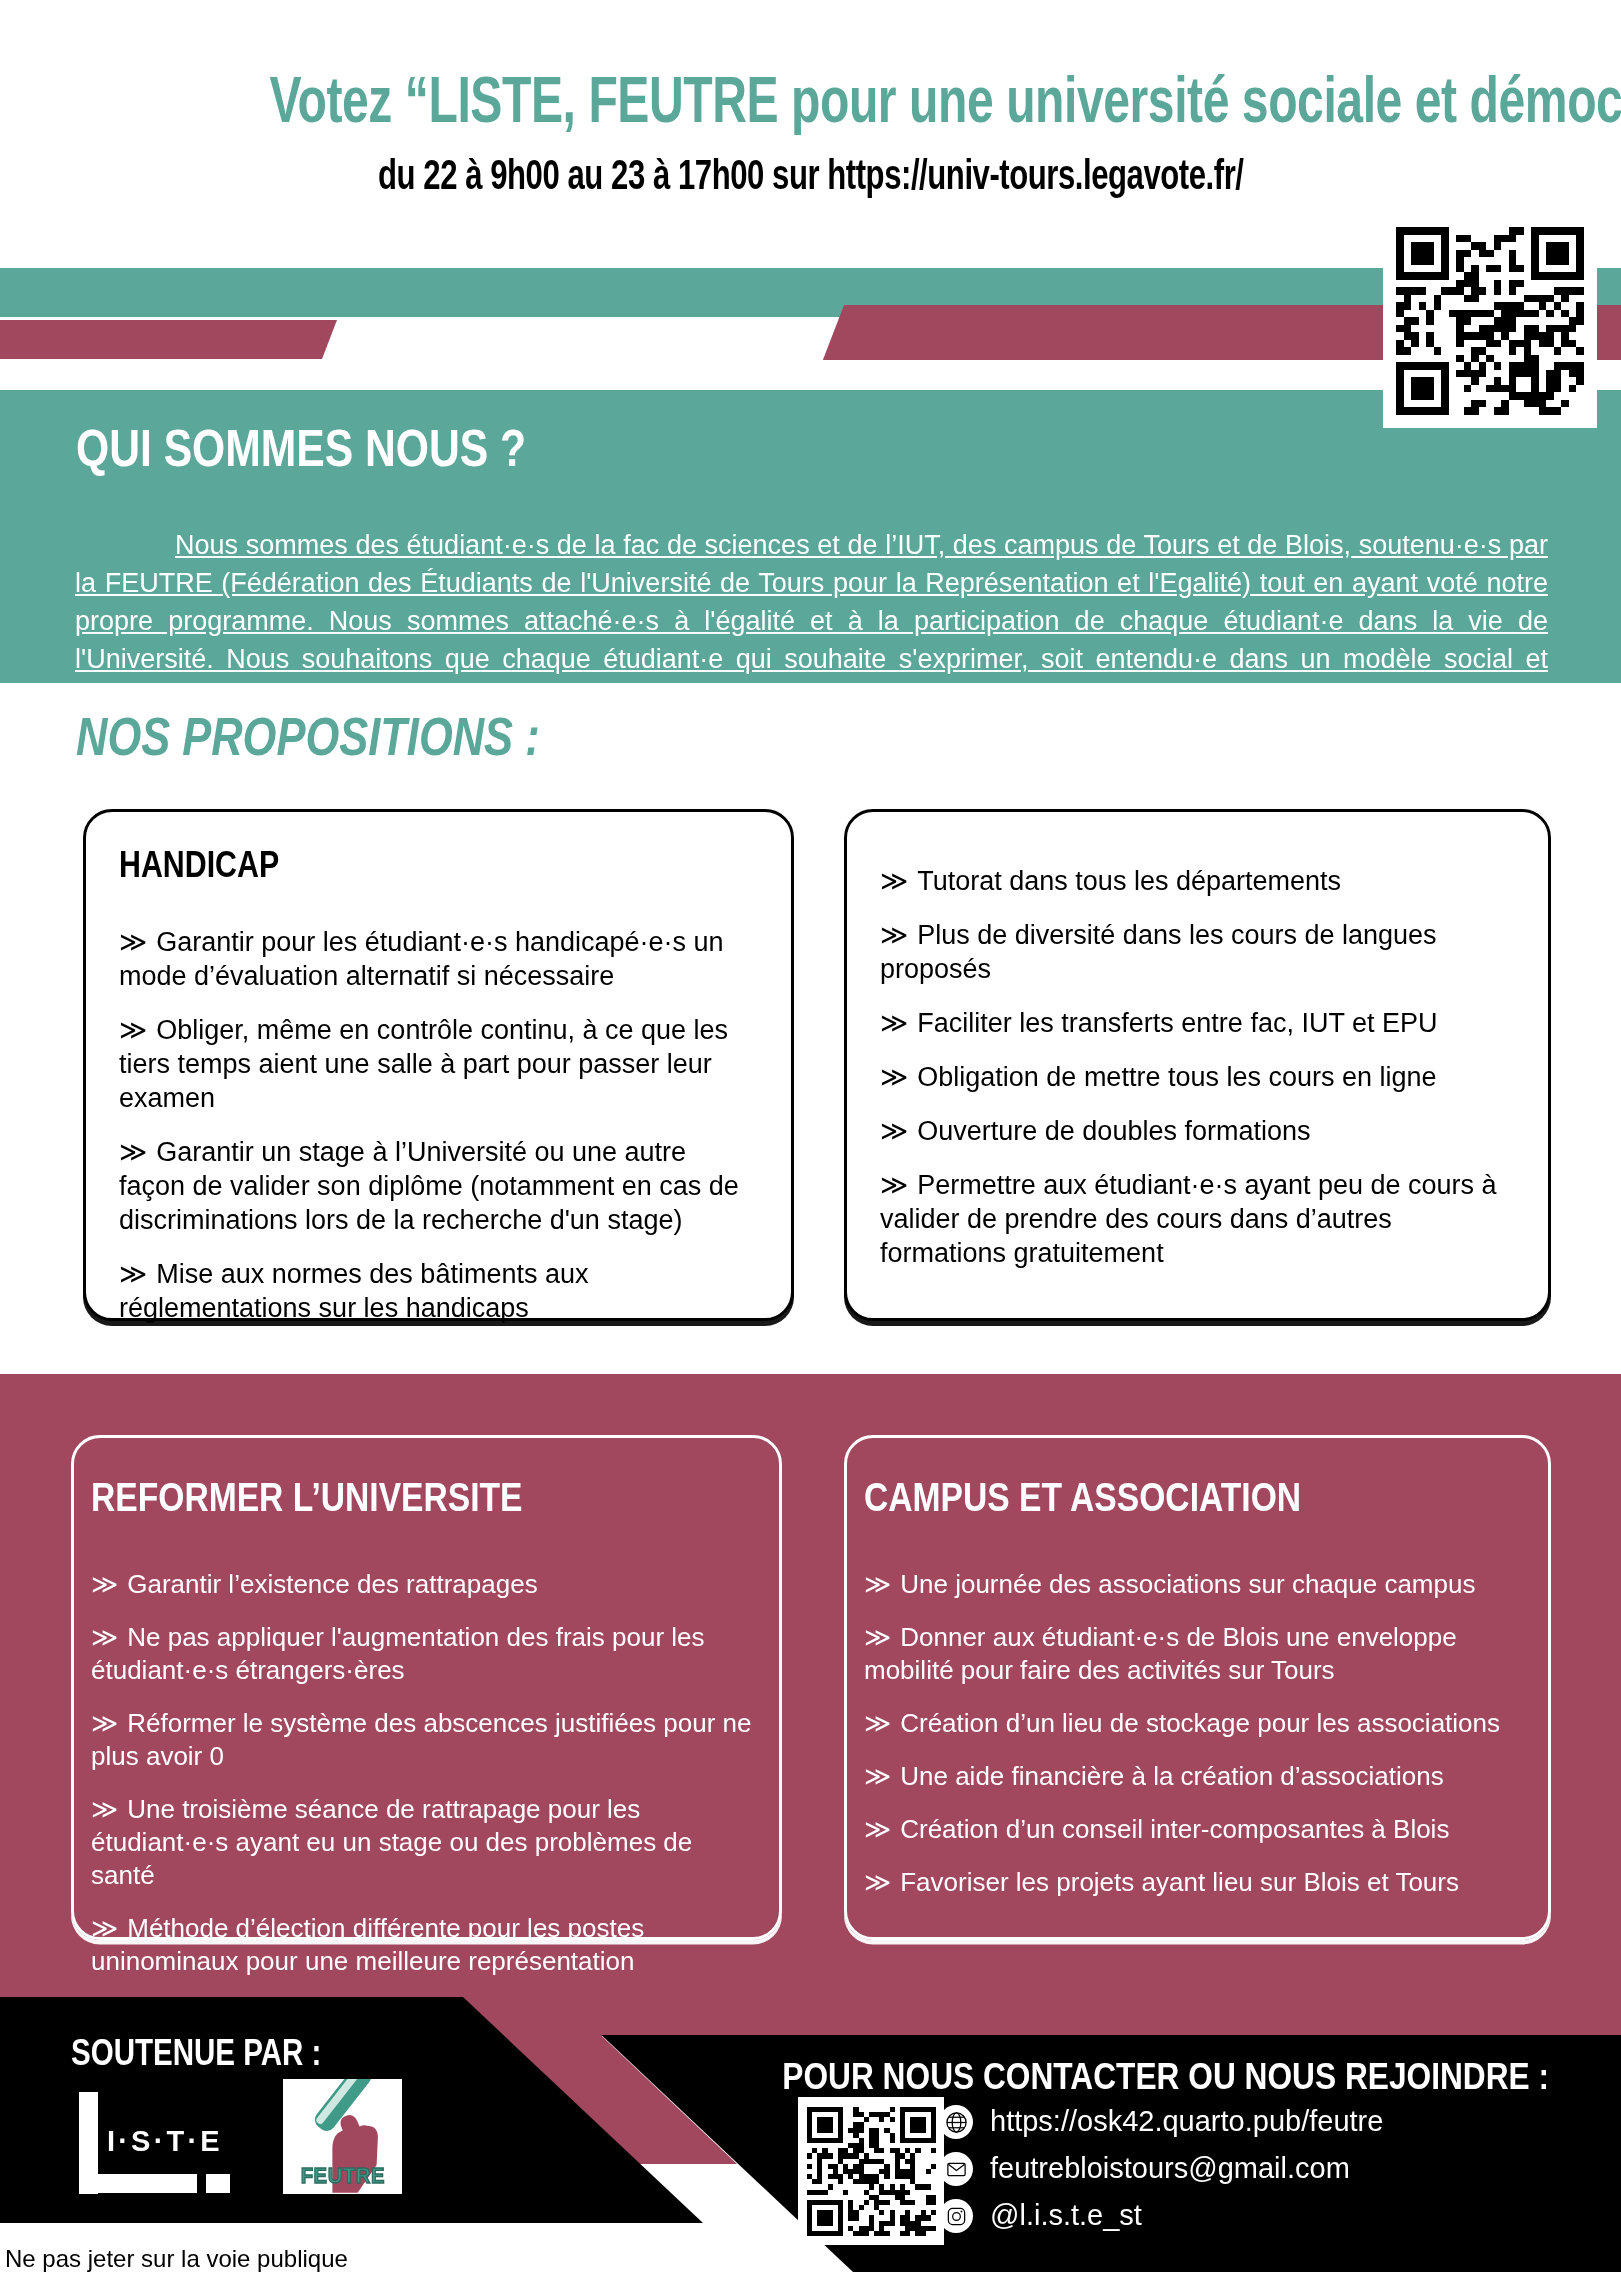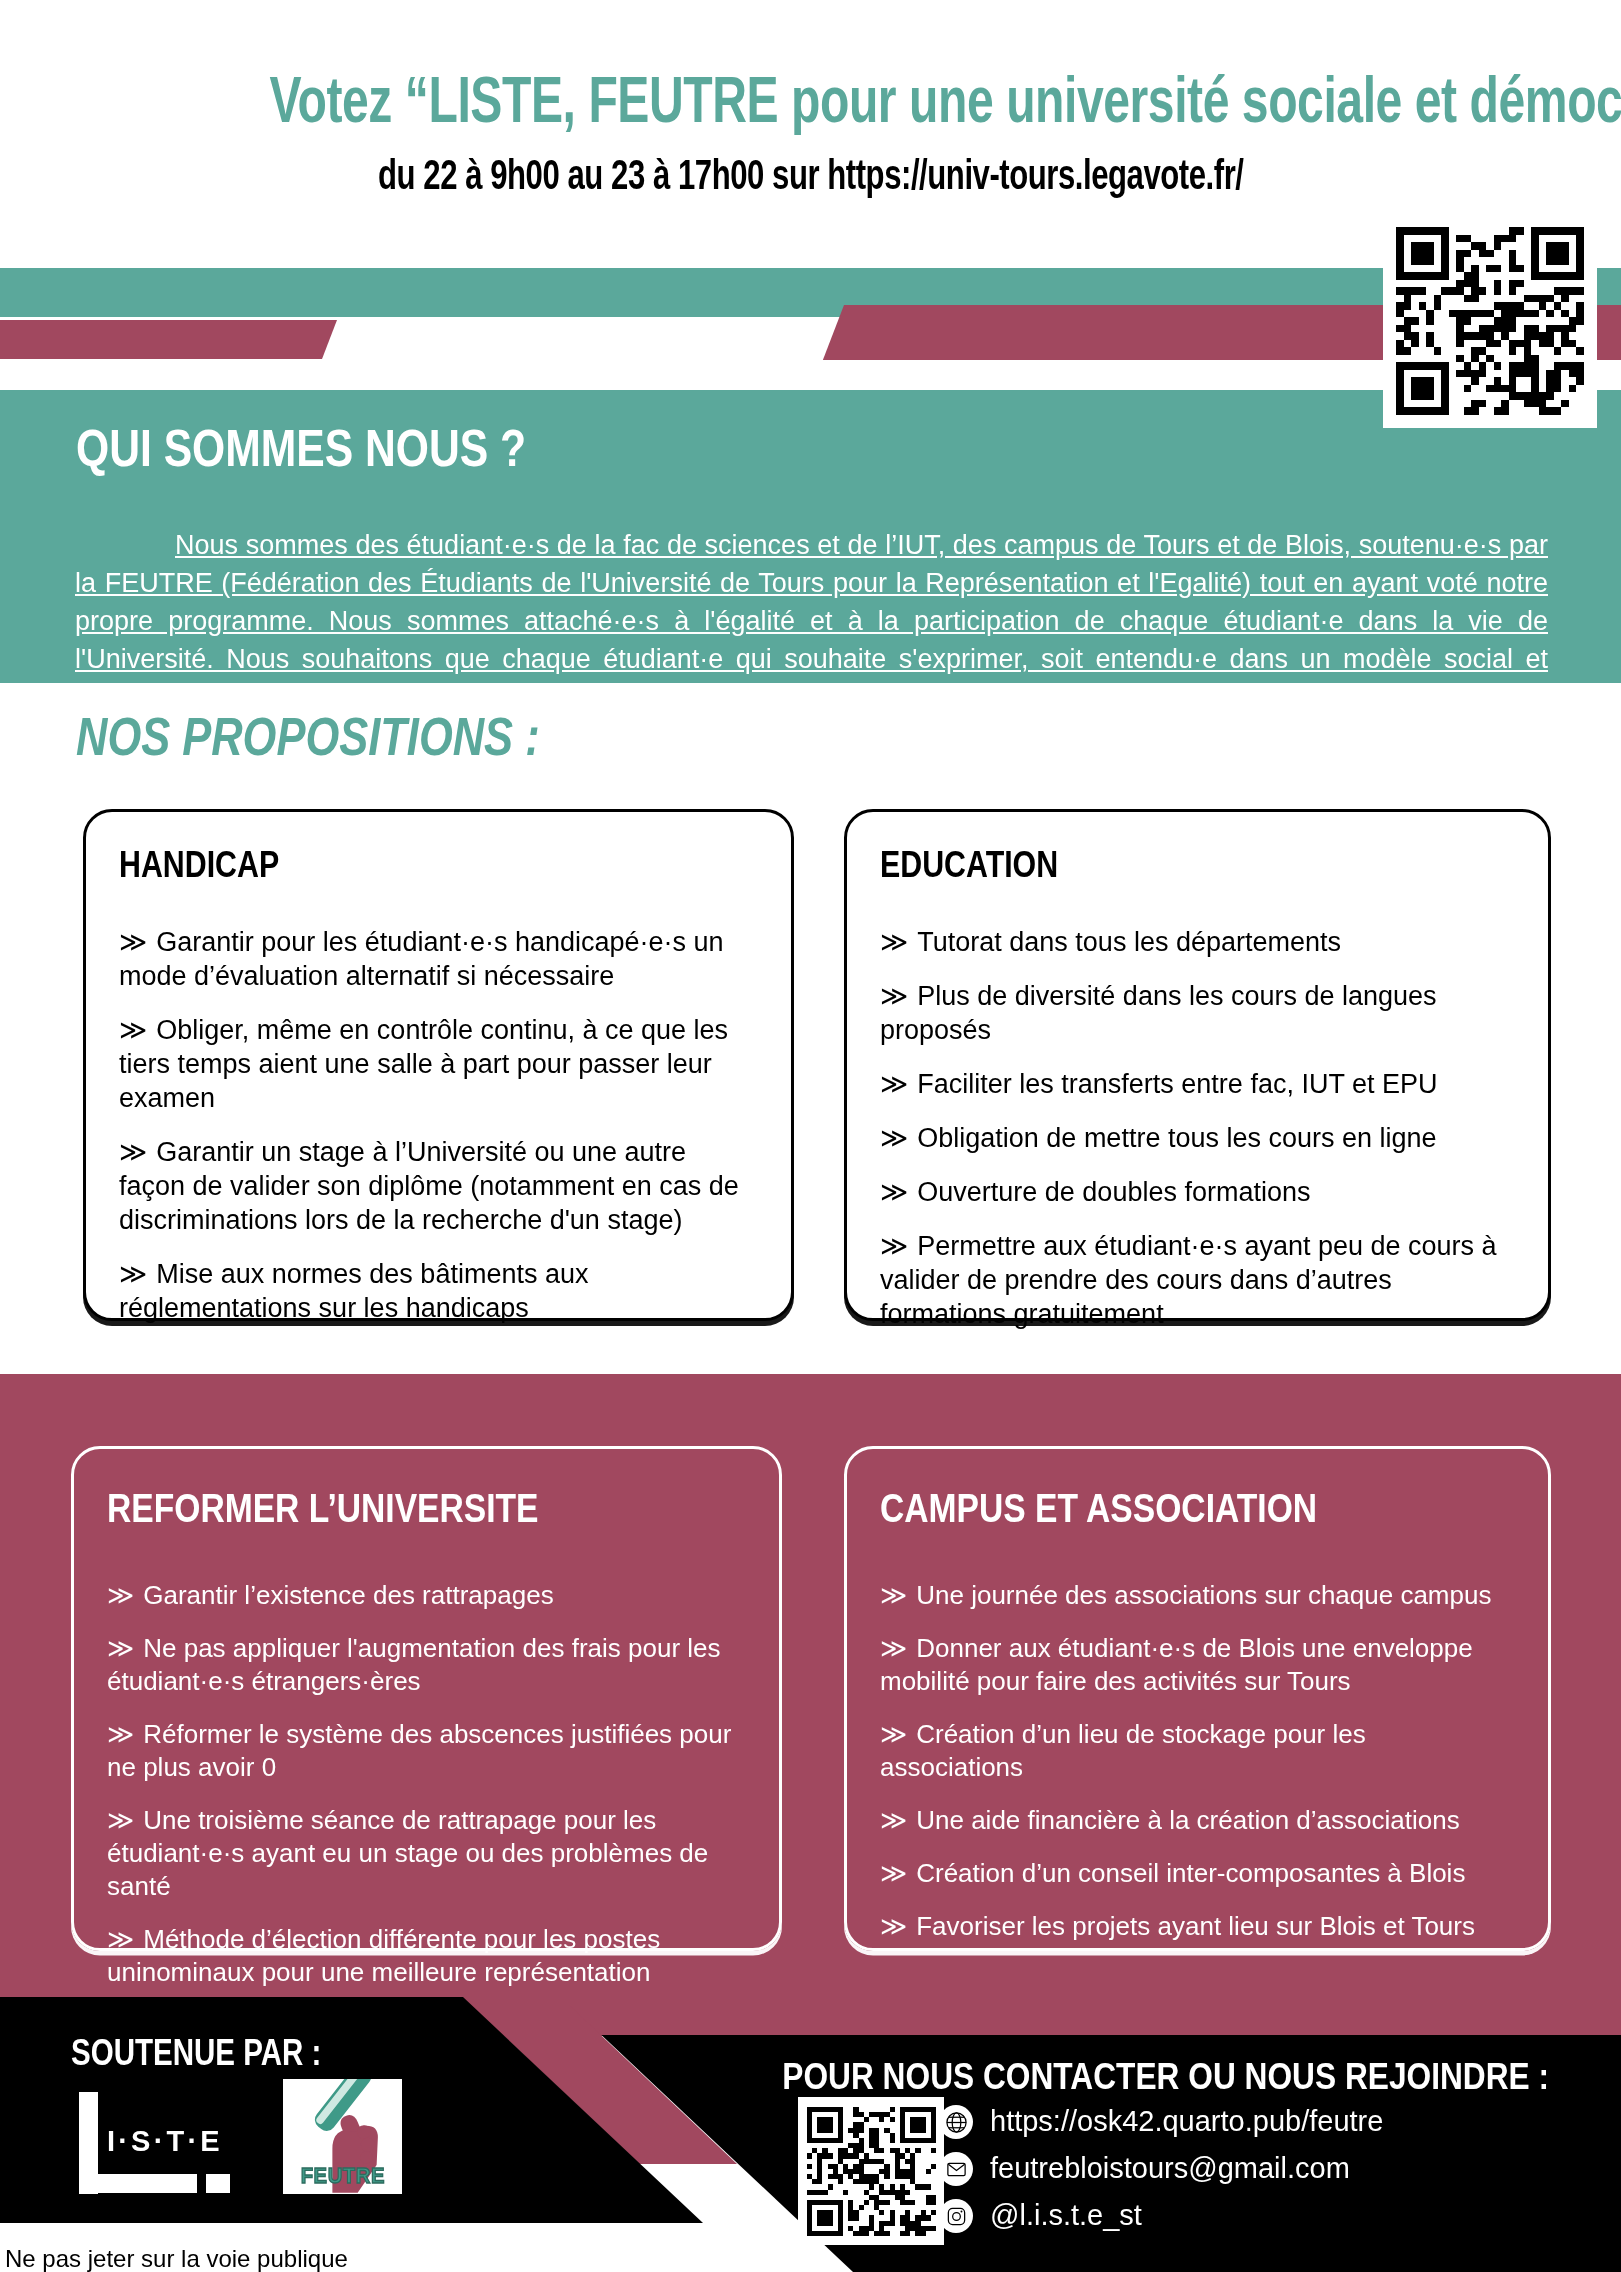"EDUCATION" h2 { html: <h2><span>EDUCATION</span></h2> -> none }
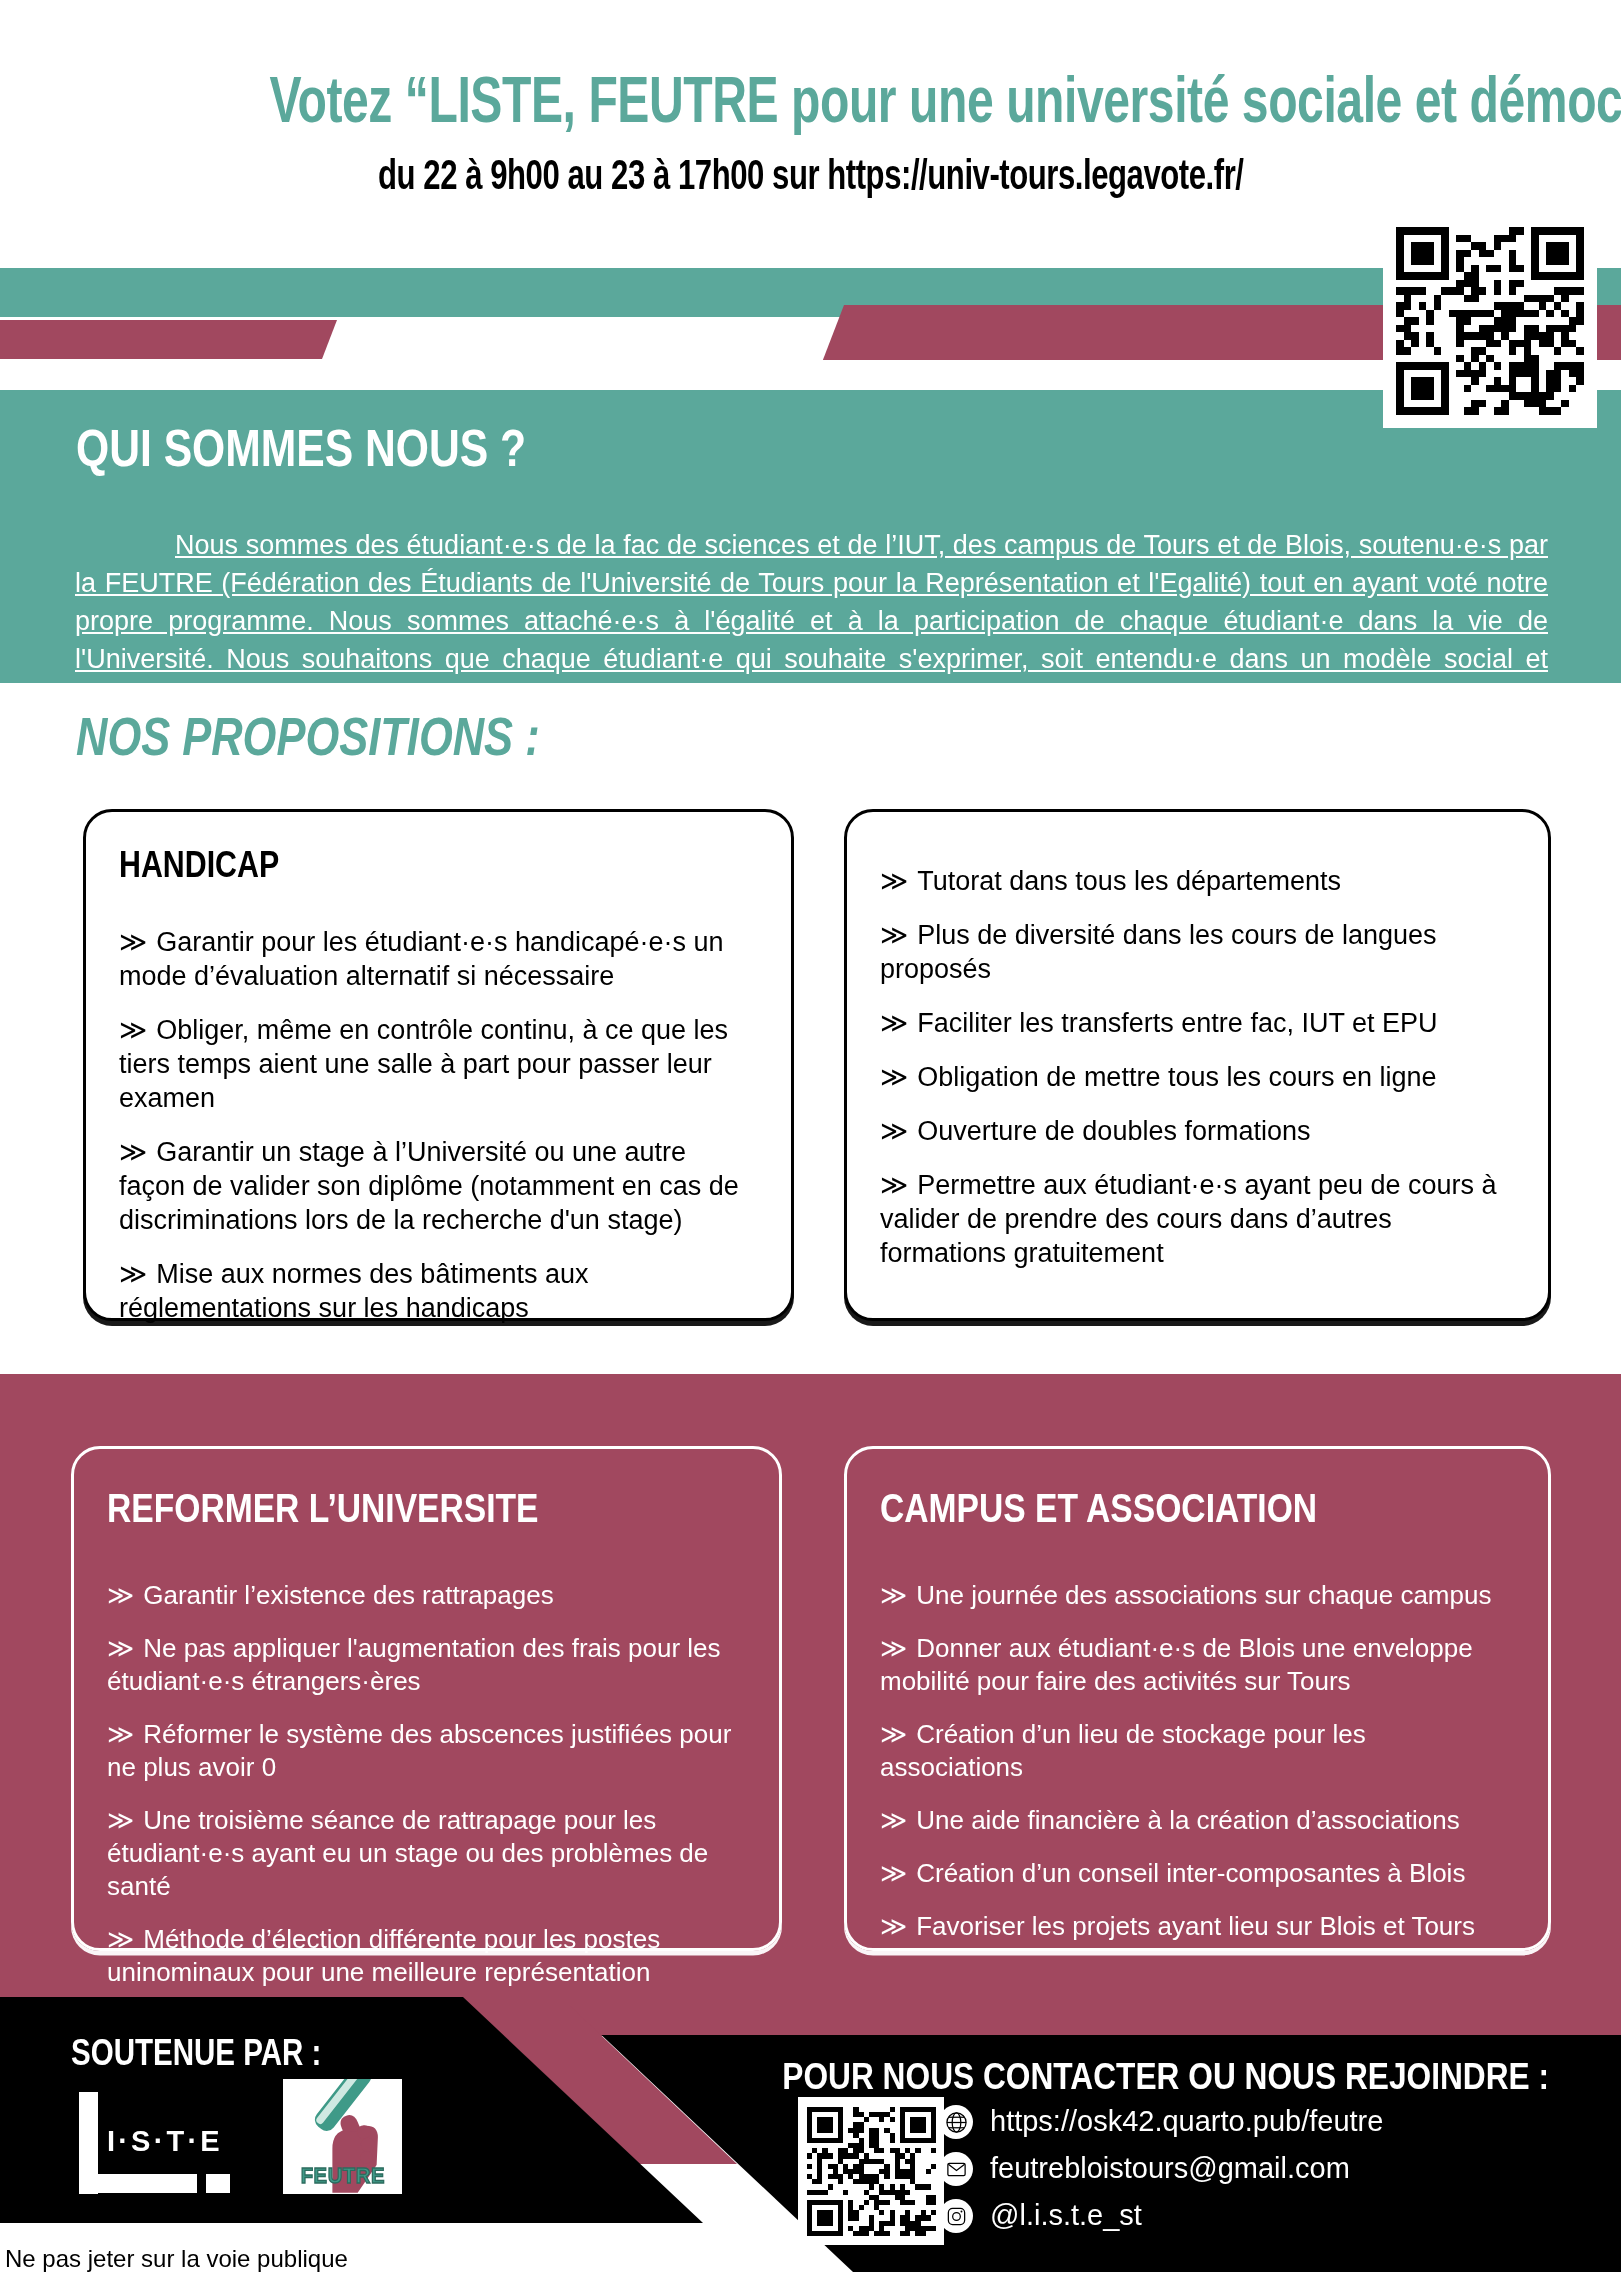"REFORMER L’UNIVERSITE" .box.dark { margin-top: 11px -> none; padding: 36px 33px -> 36px 17px }
